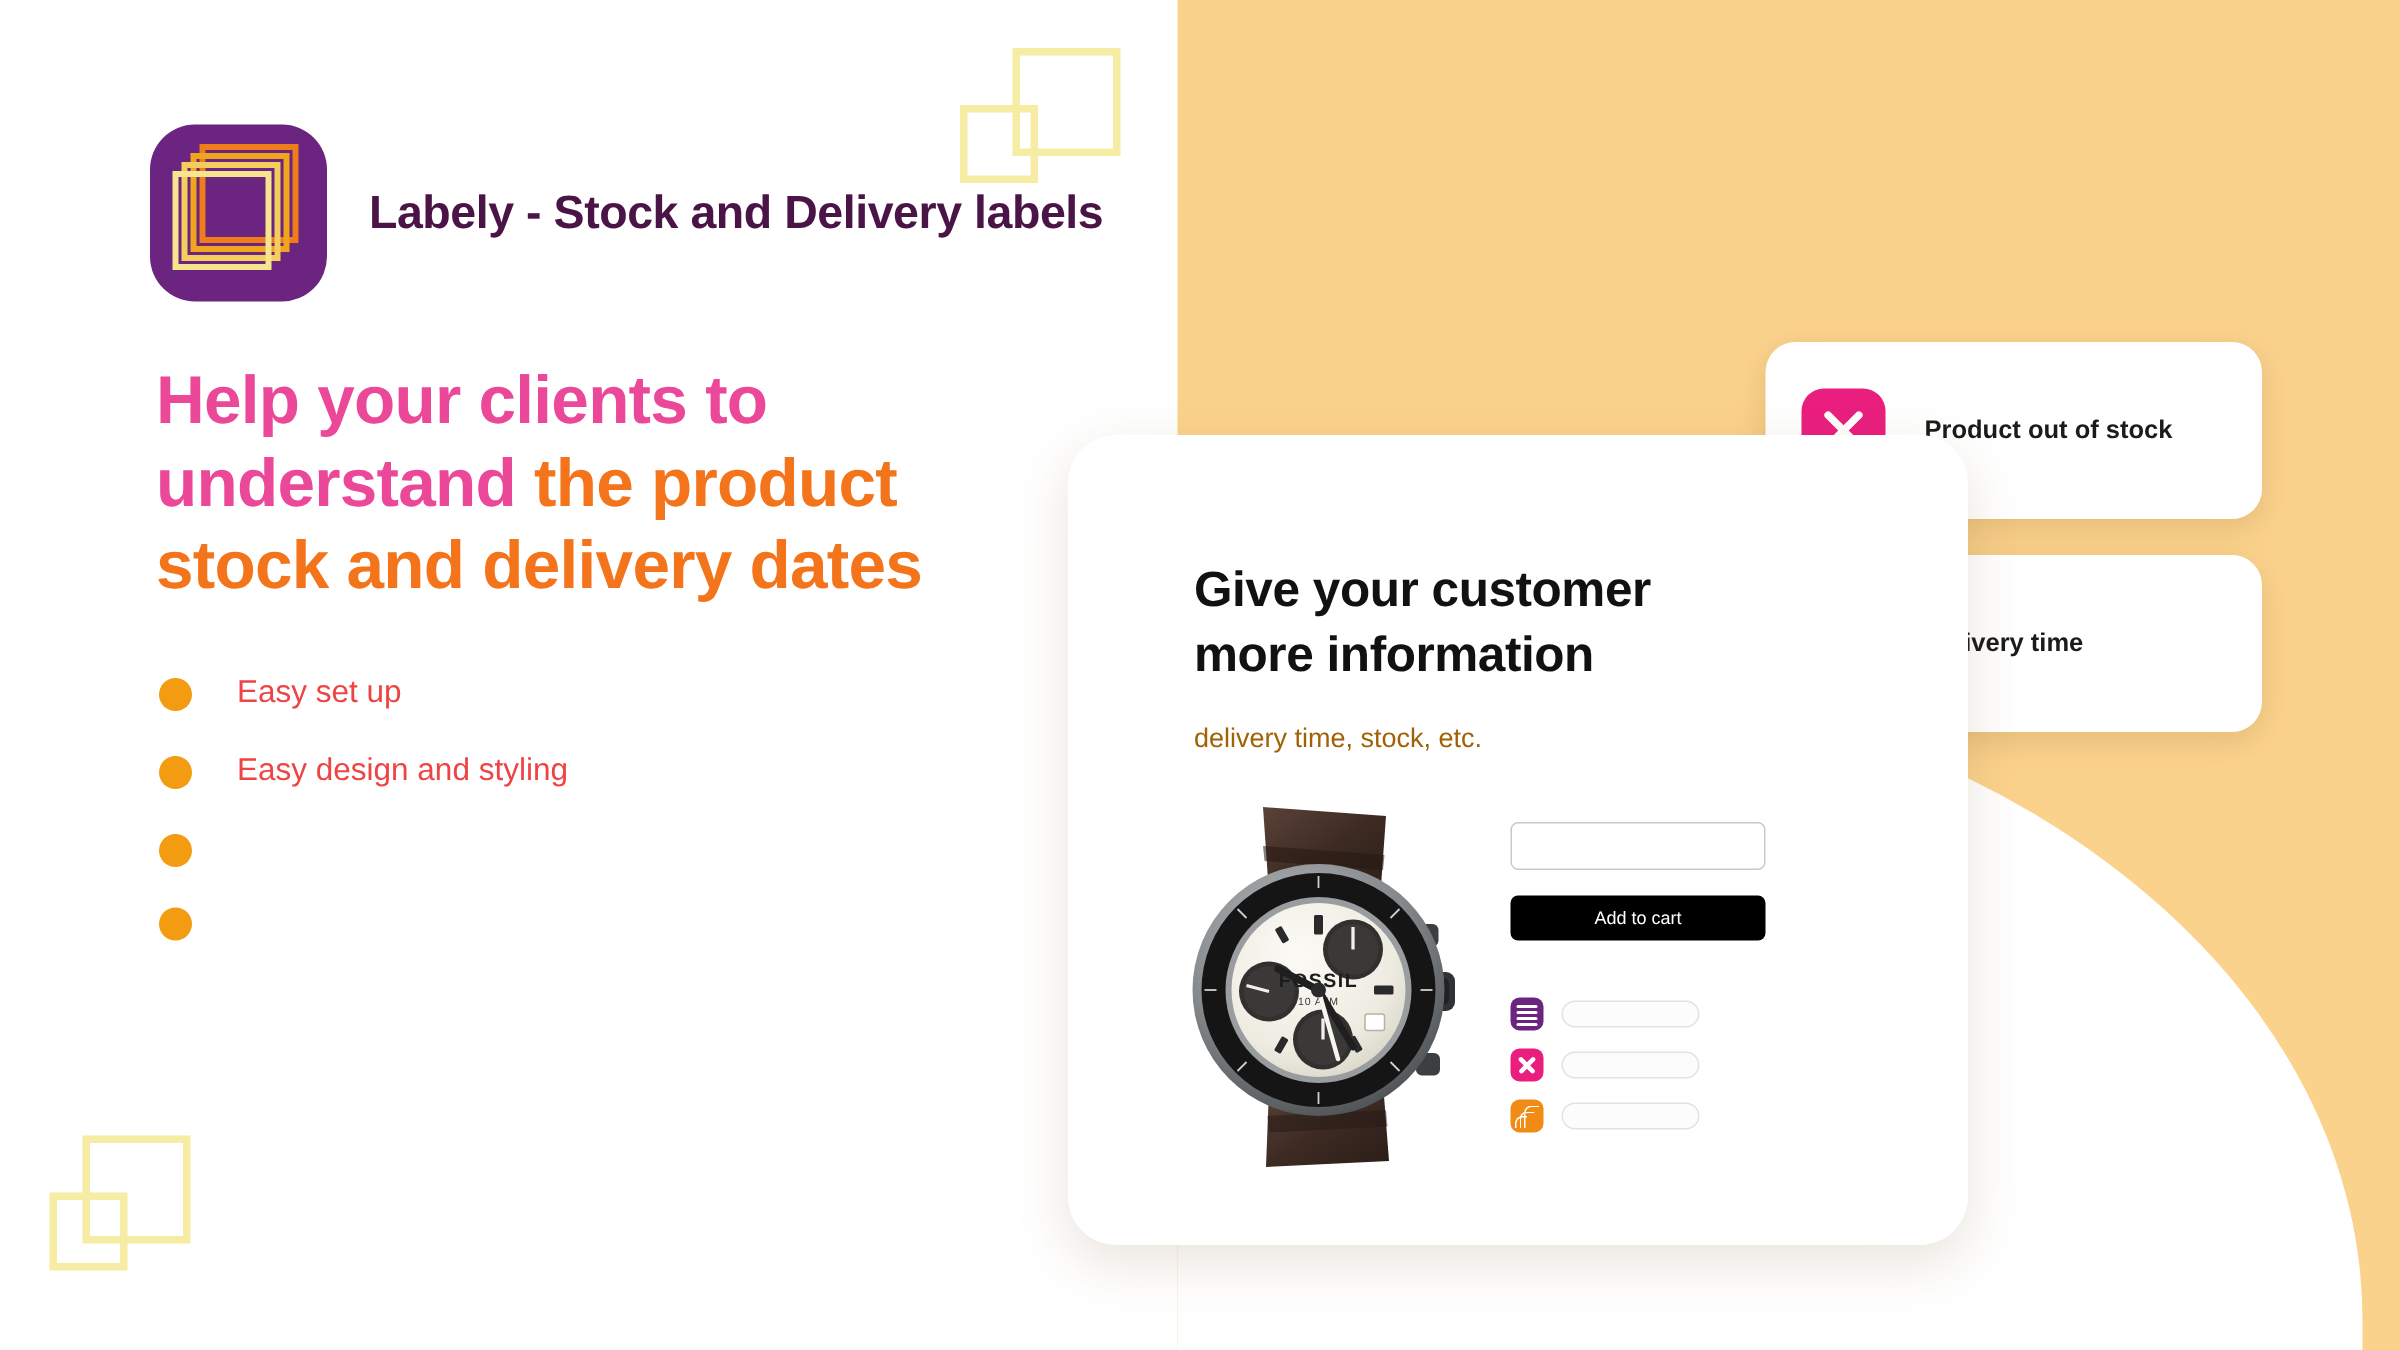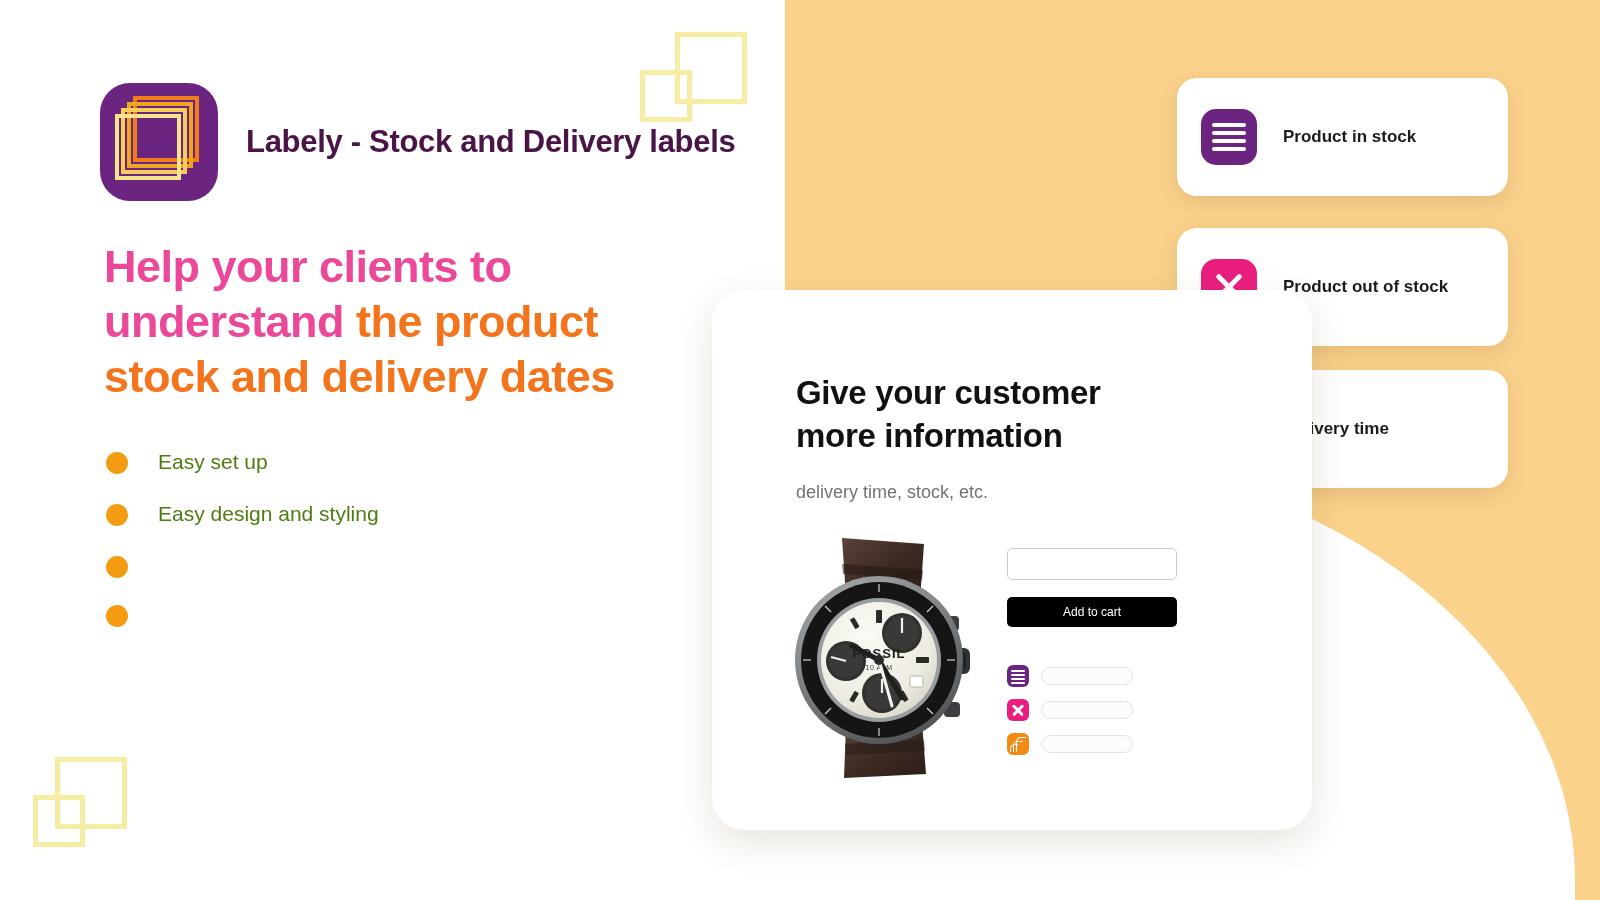"Product in stock" div.feature-card { html: <div> <div> <div> <span></span> <span></span> <span></span> <span></span> </div> </div> <div>Product in stock</div> </div> -> none }
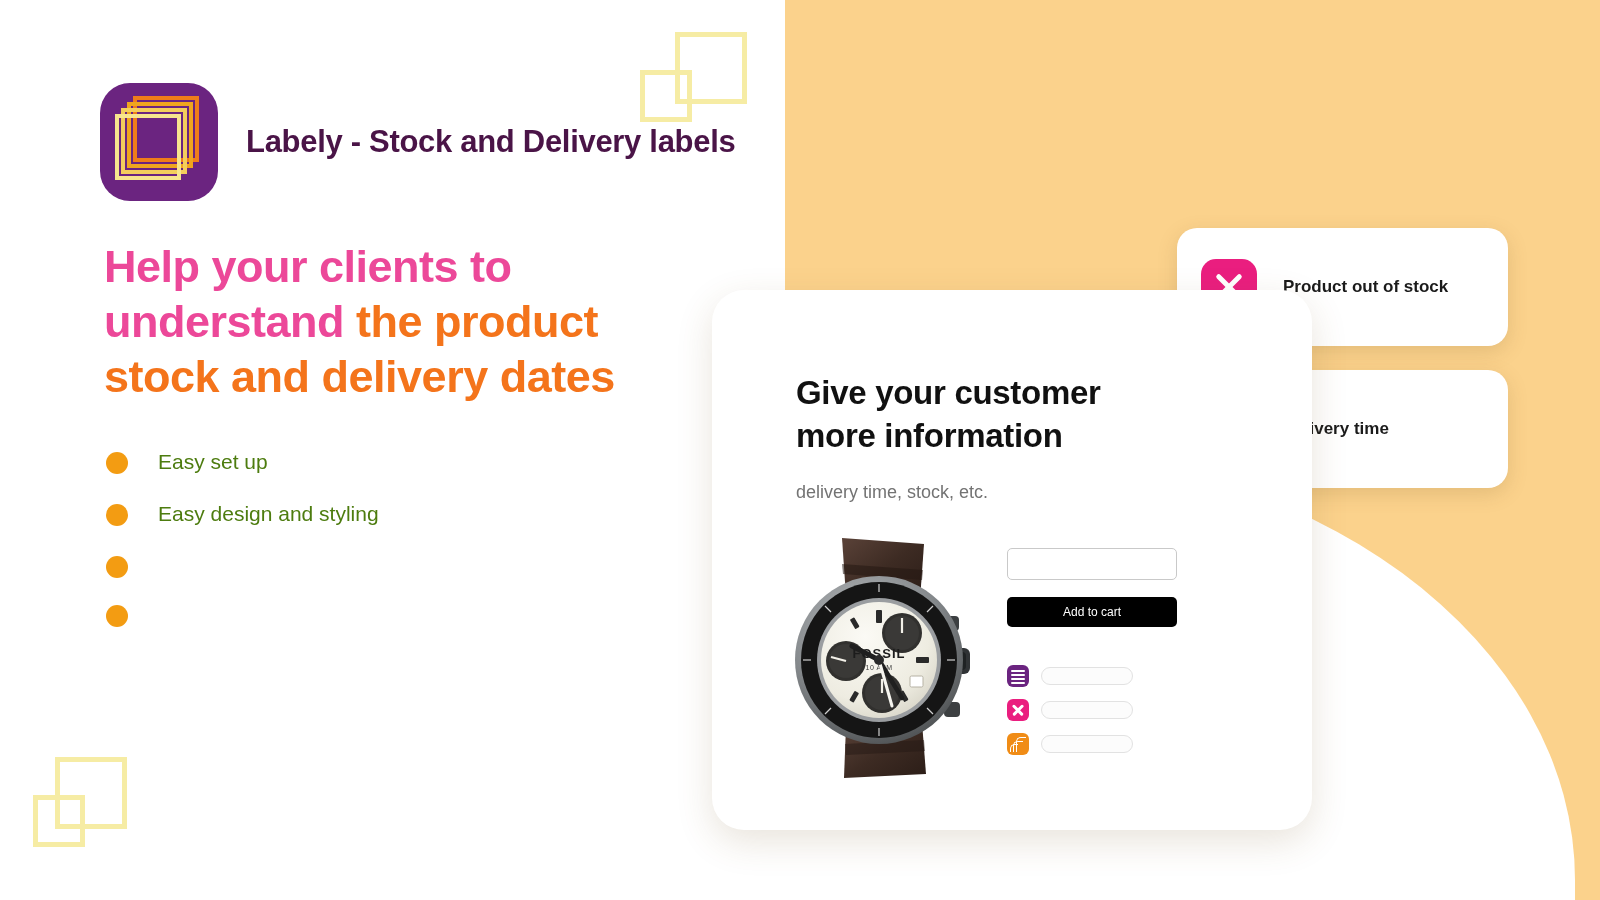"Easy set up" .bullet-text { color: #4d7c0f -> #ef4444 }
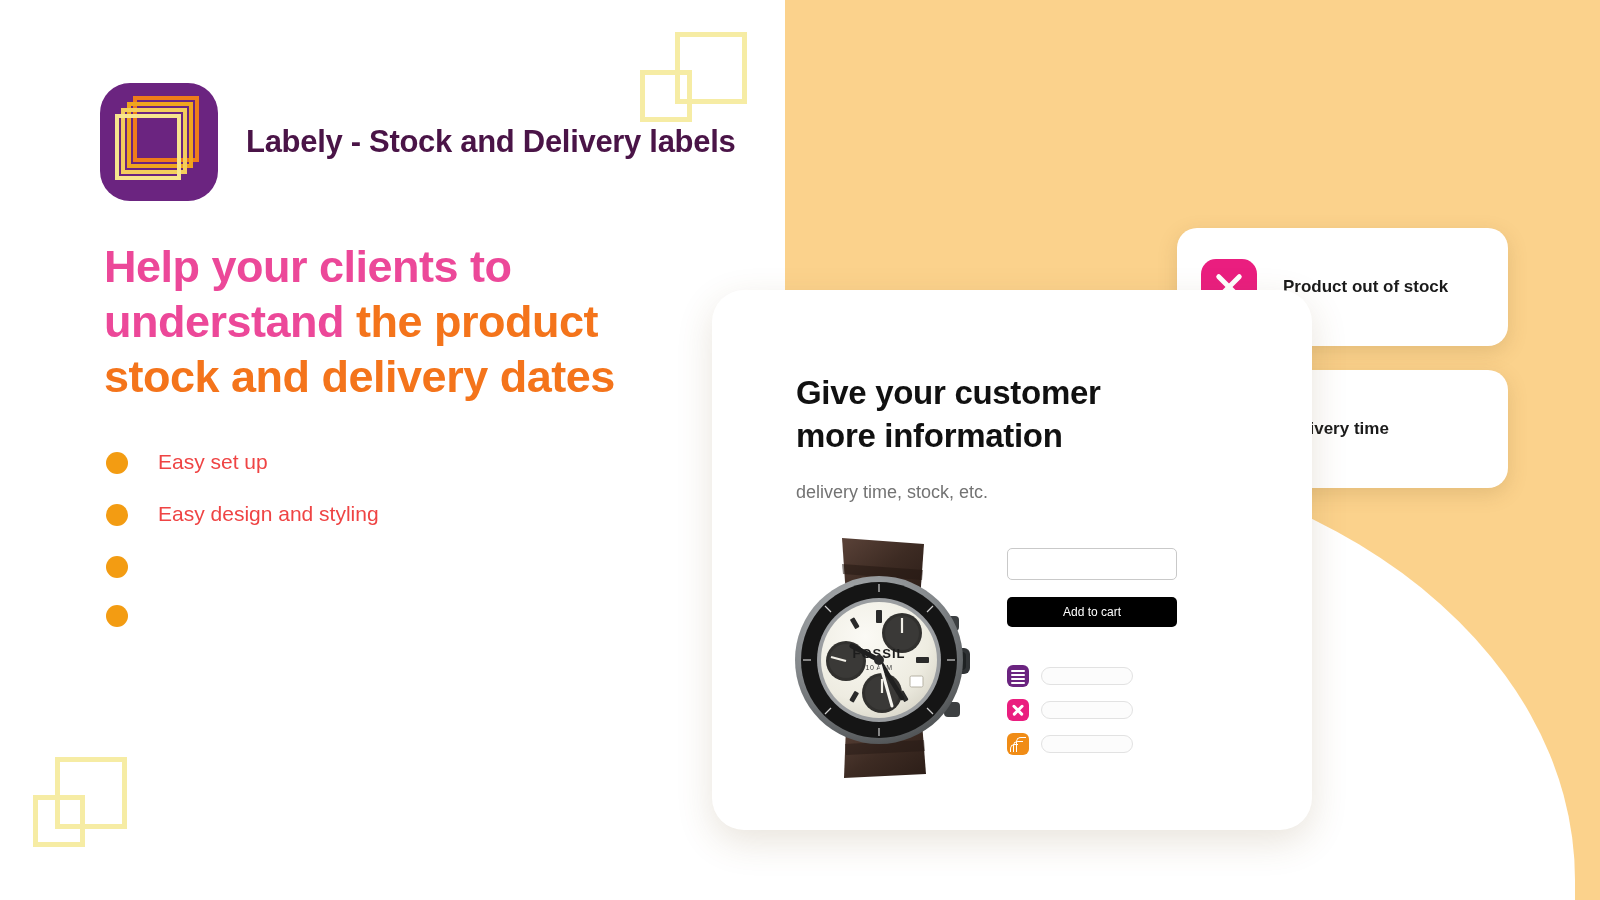"delivery time, stock, etc." .mock-sub { color: #737373 -> #a16207 }
